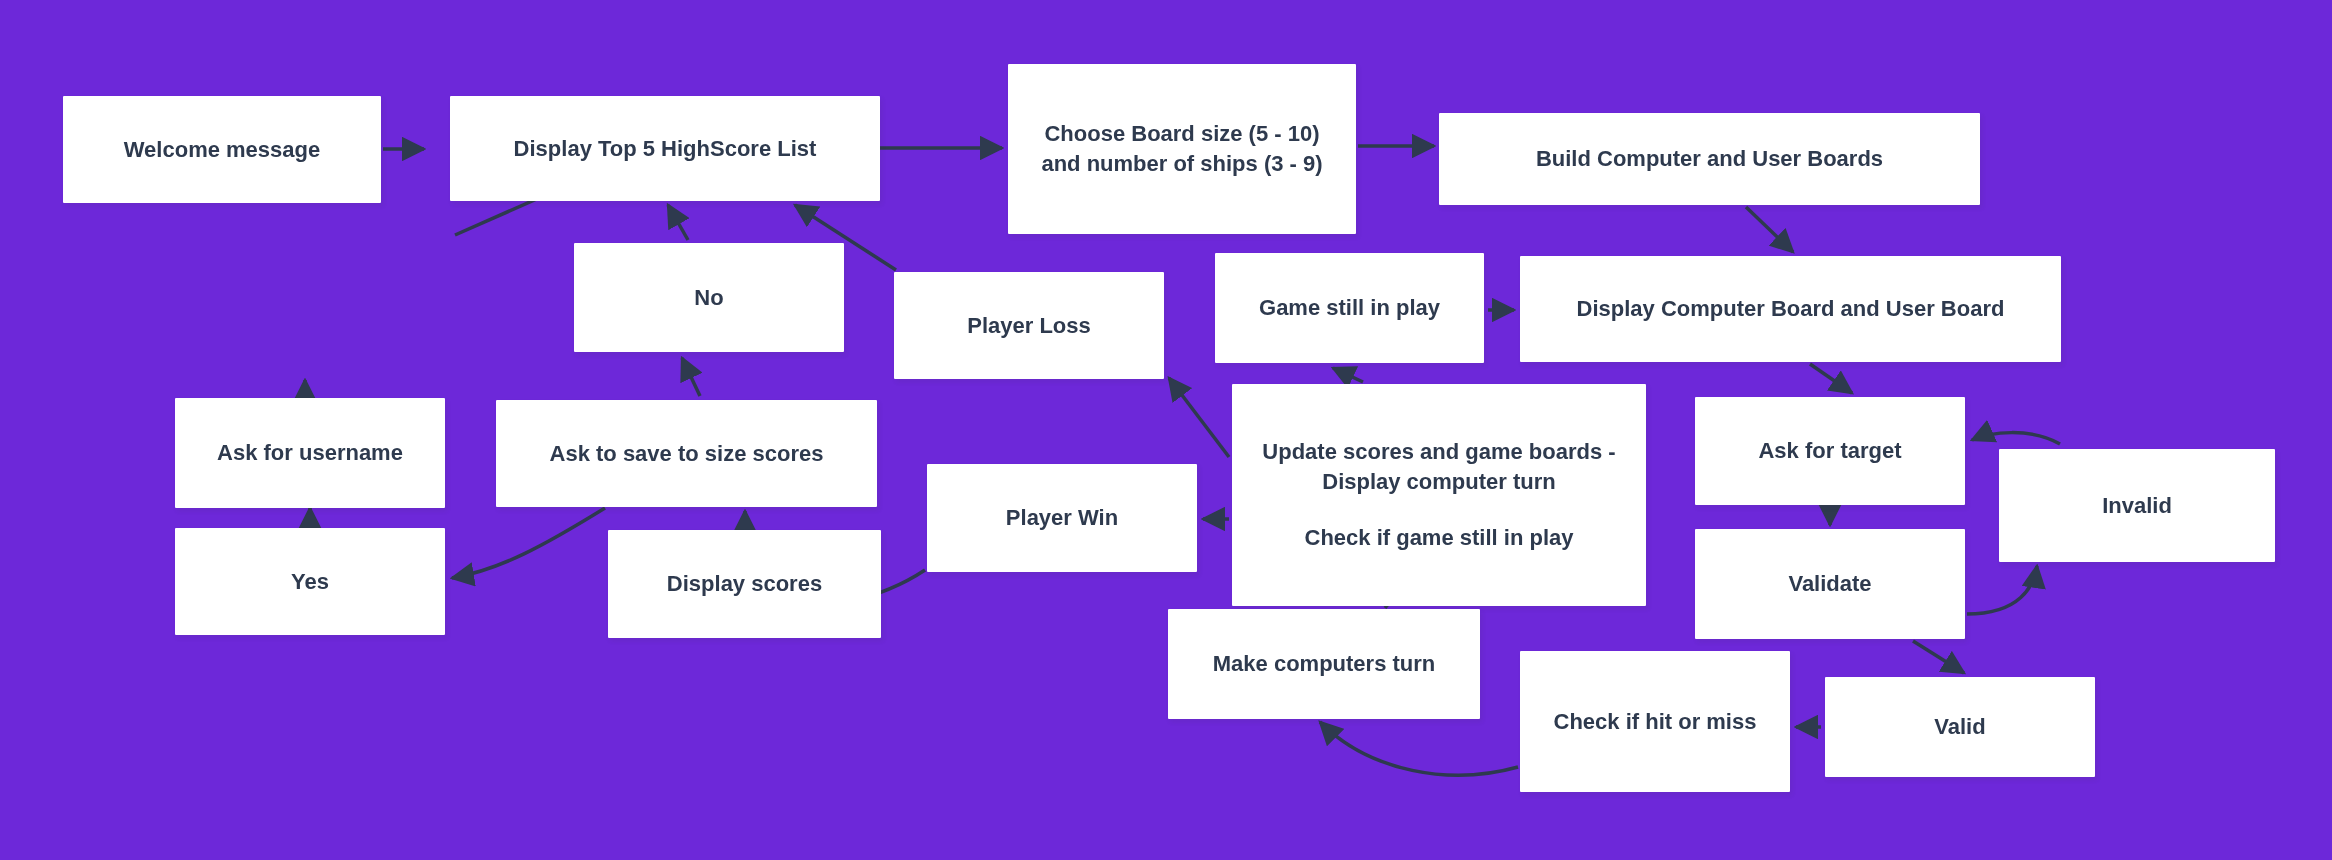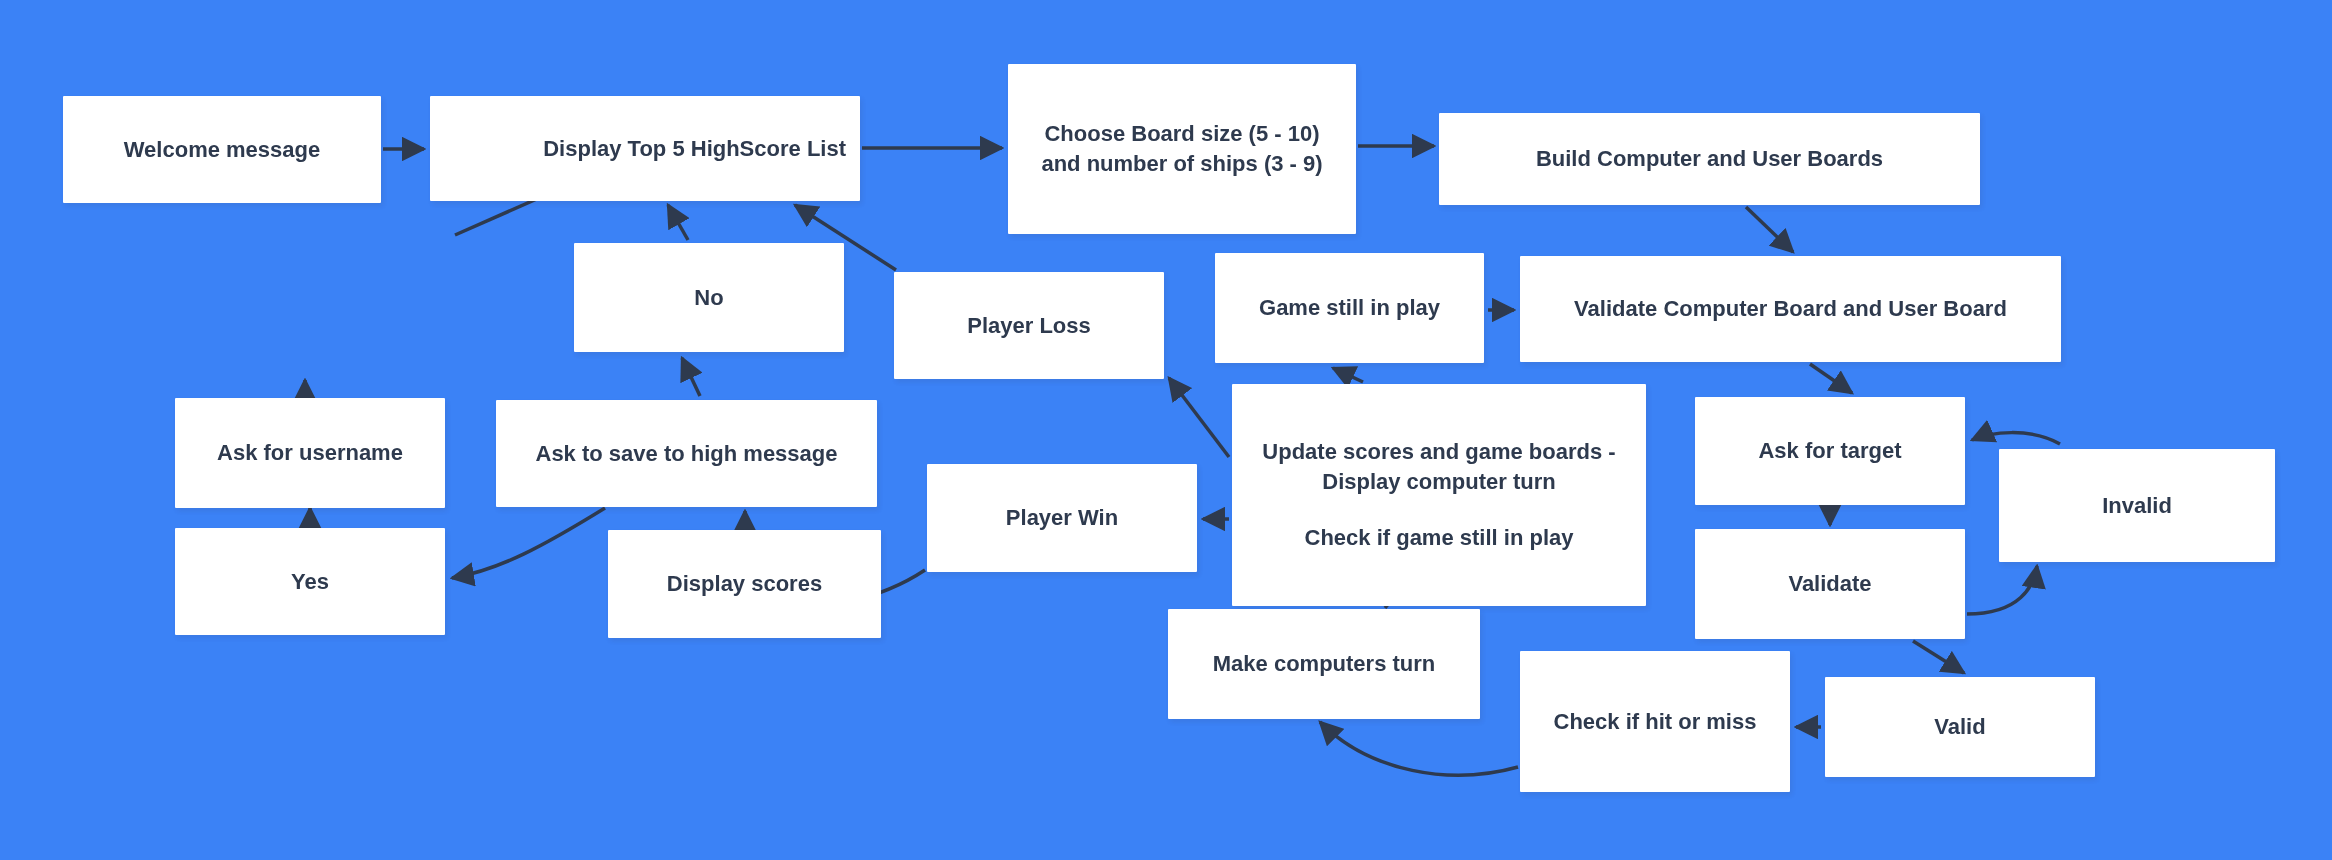"Welcome message" #canvas { background: #3b82f6 -> #6d28d9 }
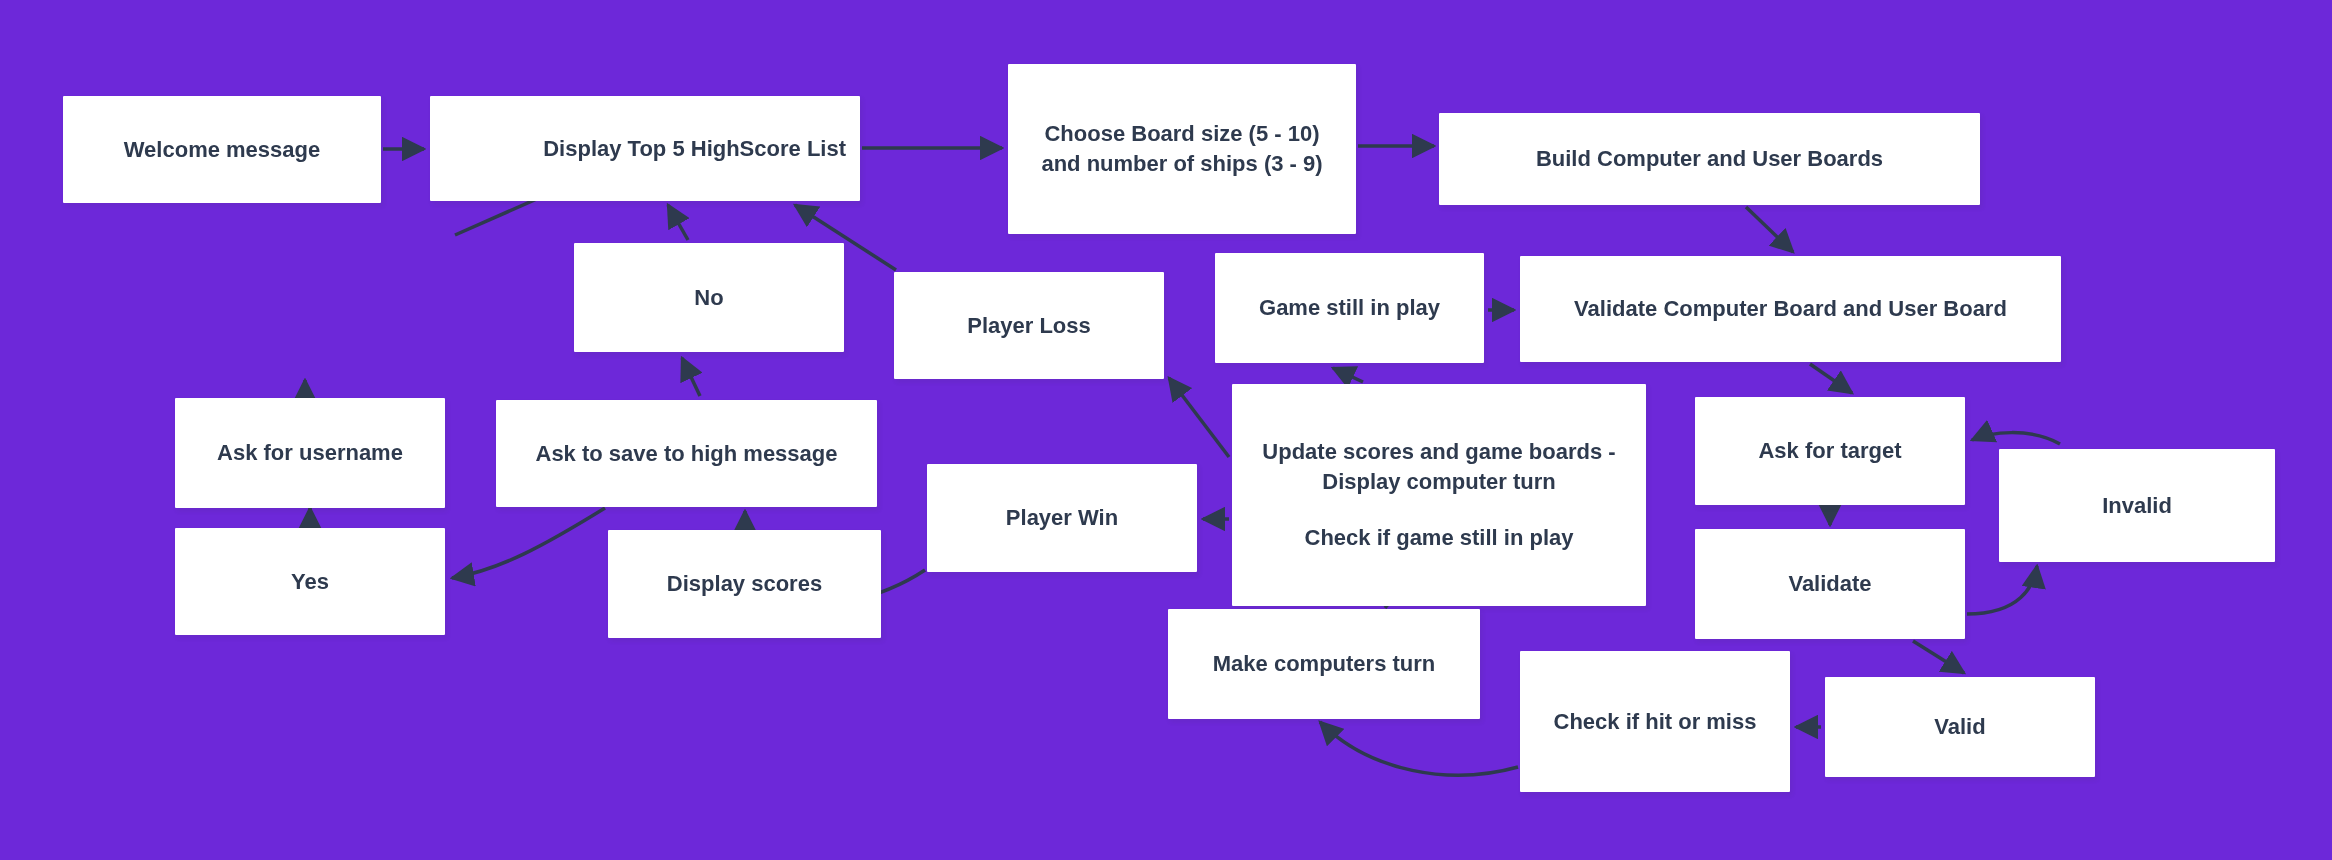"Display Top 5 HighScore List" div.node { align-items: flex-end -> none; left: 430px -> 450px }
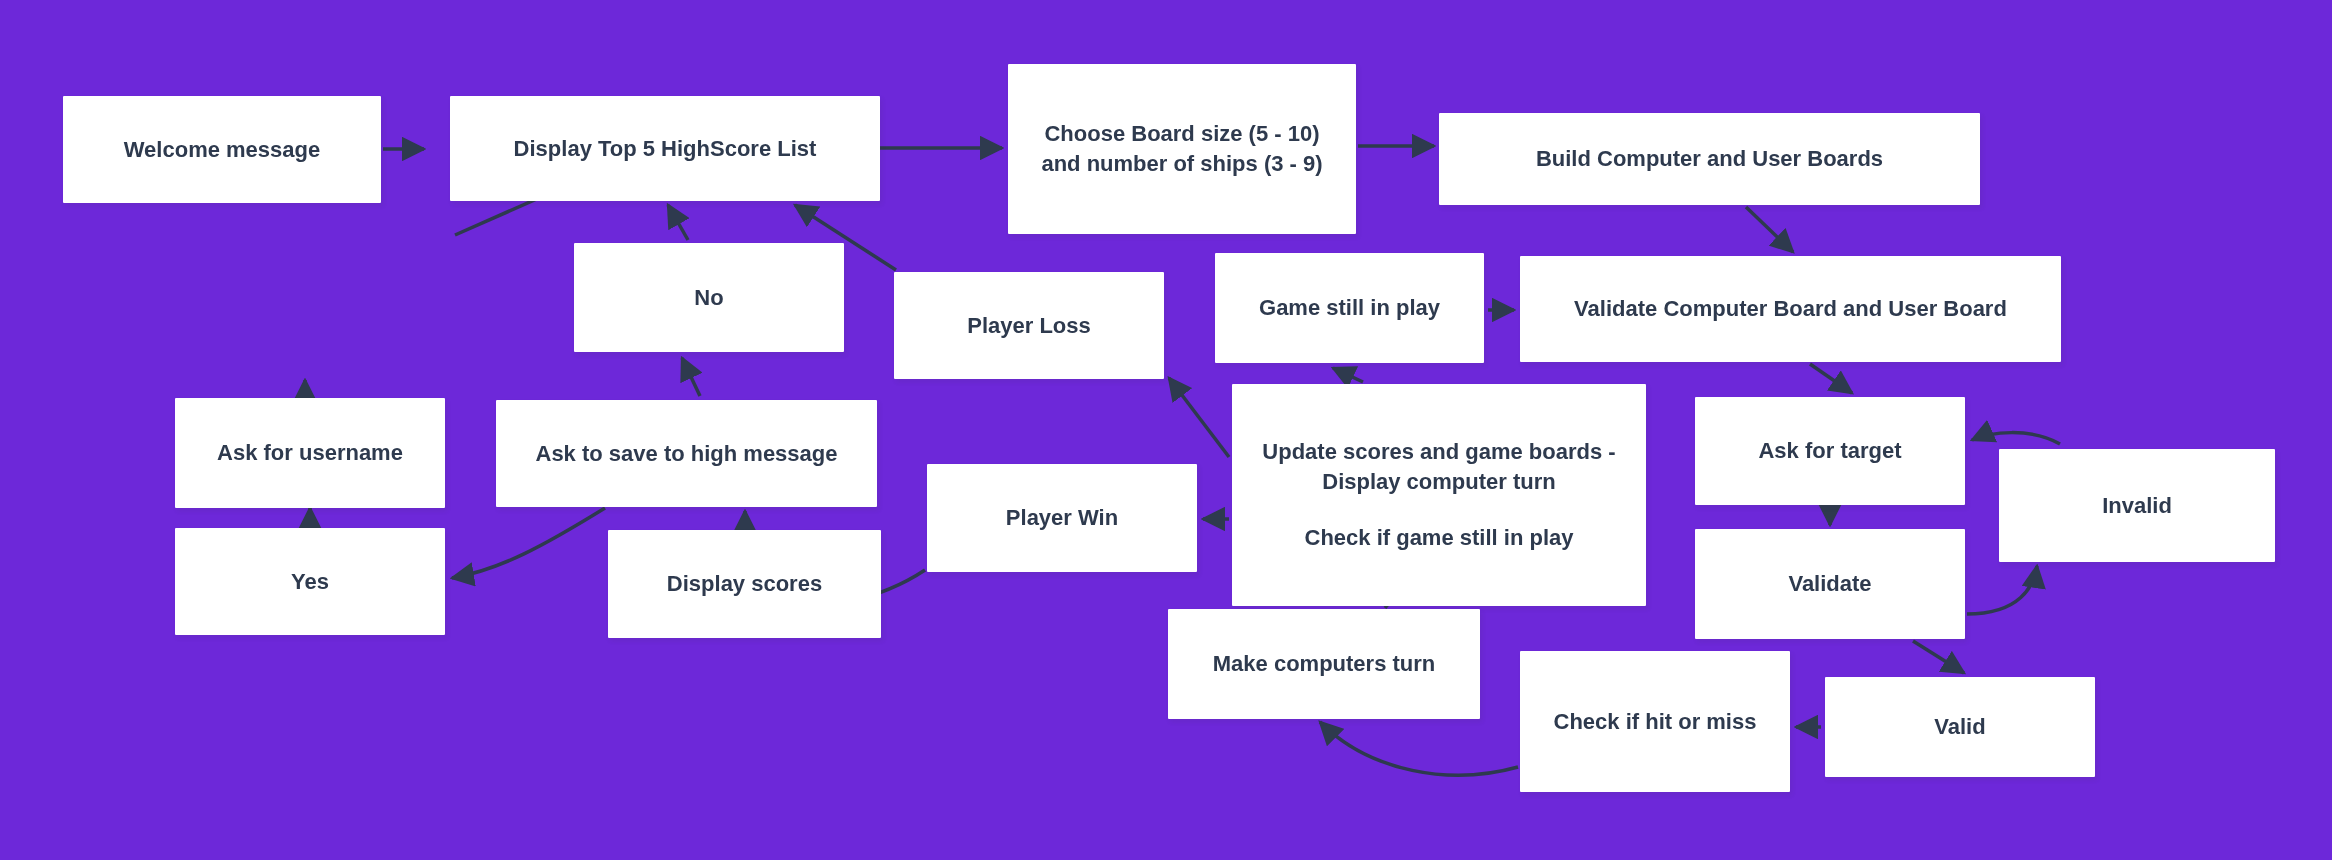"Validate Computer Board and User" span { text: Validate -> Display }
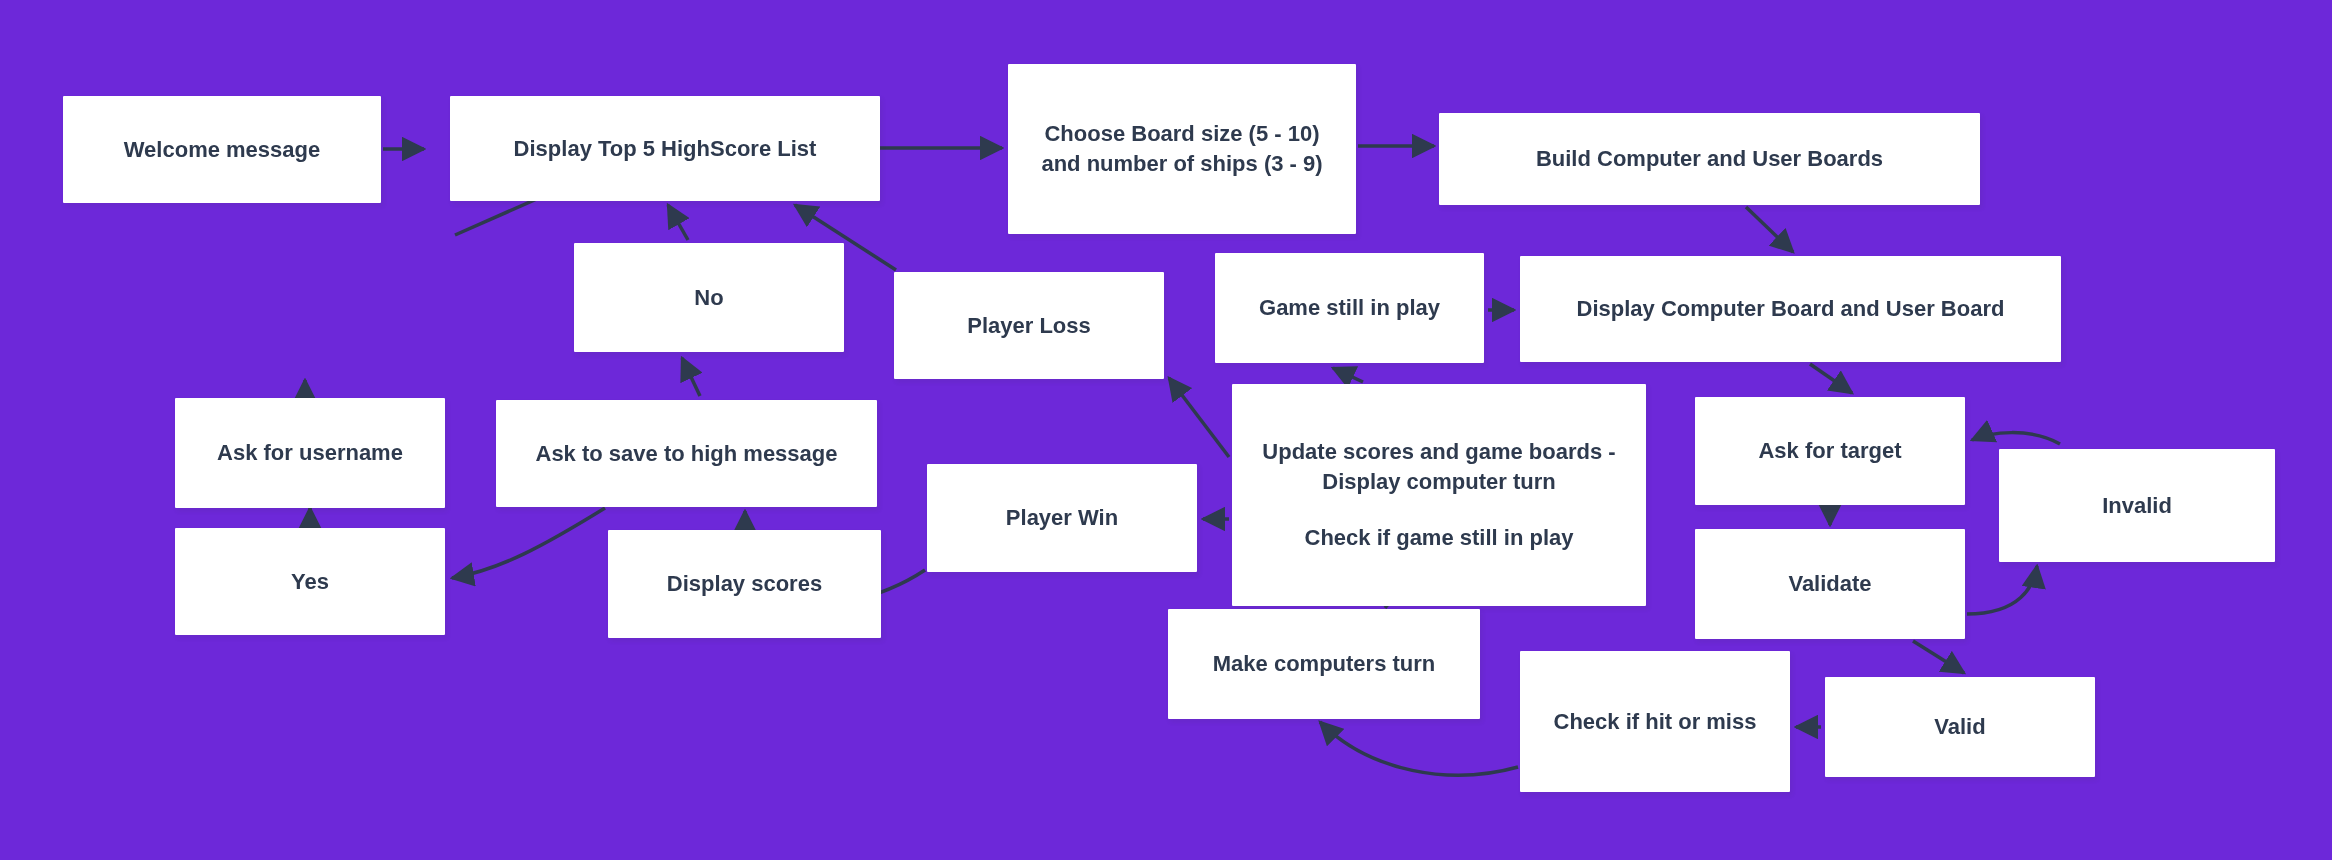"Ask to save to high" span { text: high message -> size scores }
